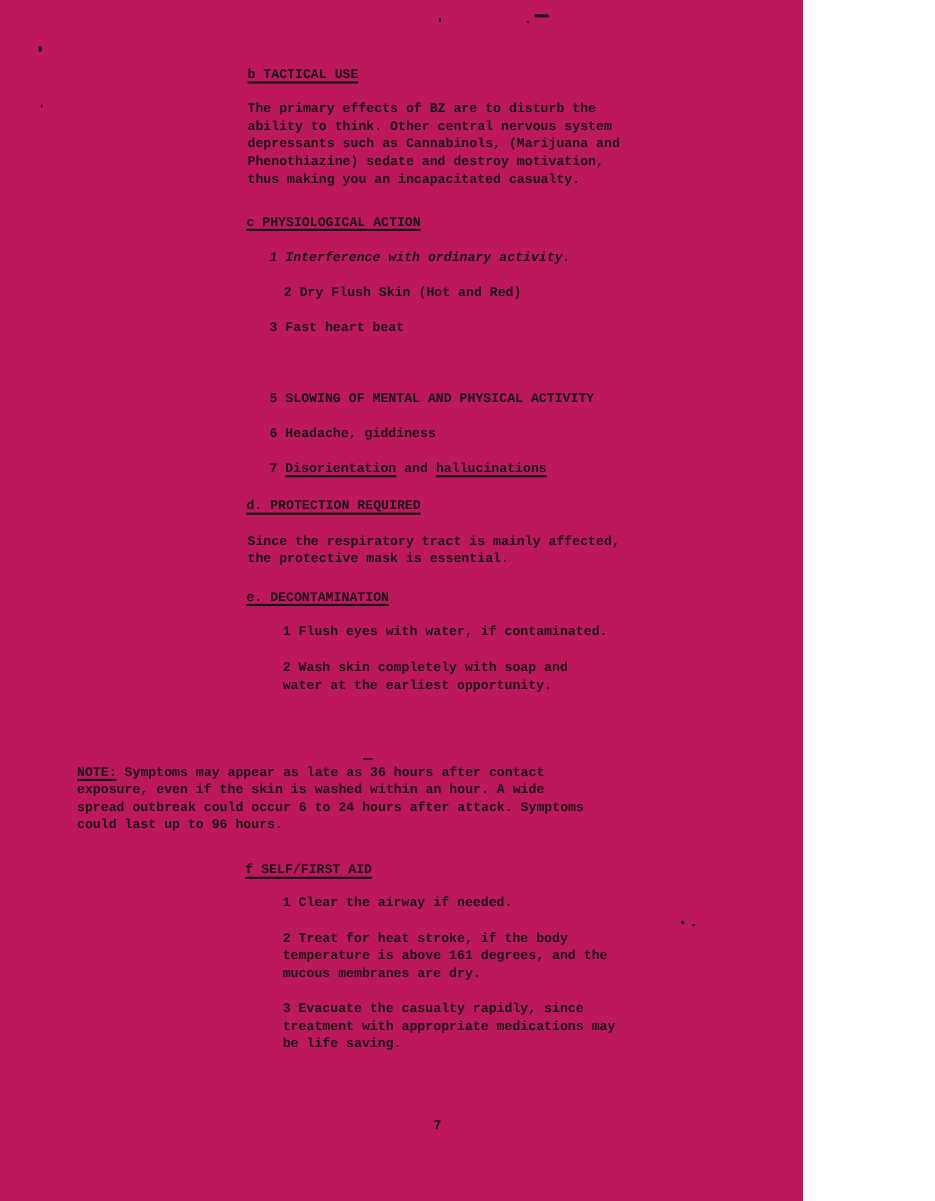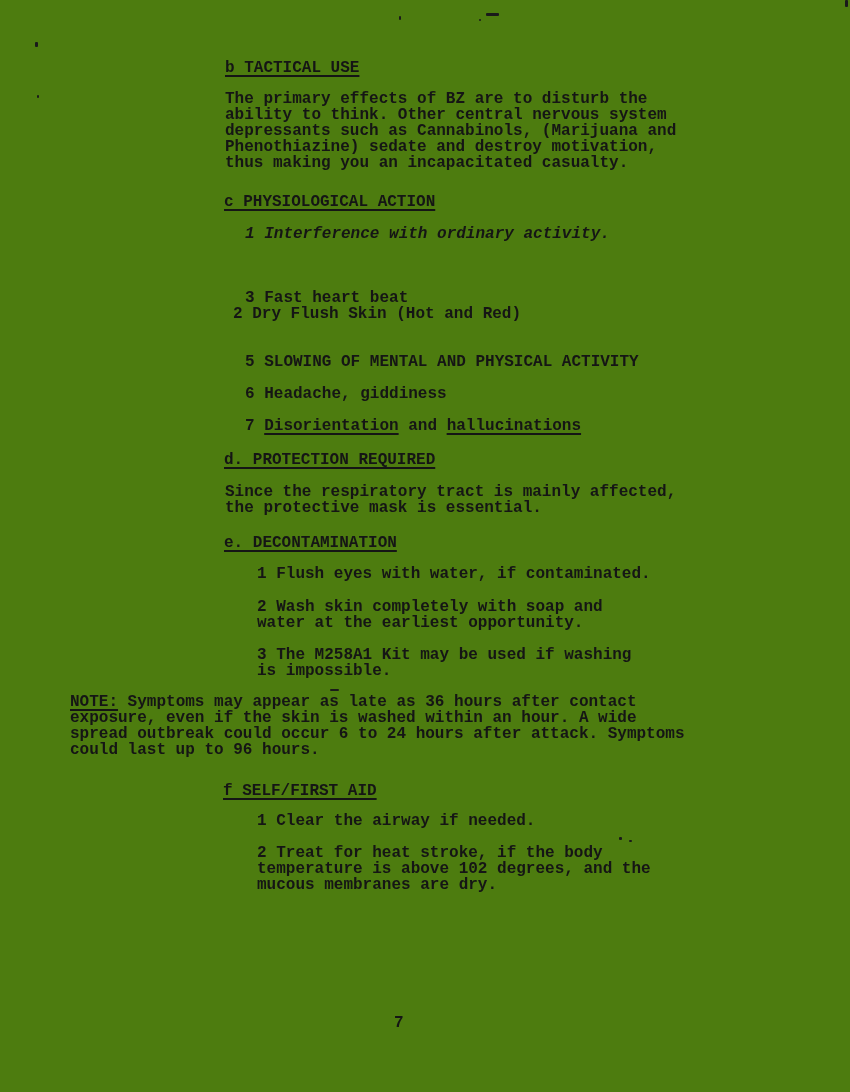"b TACTICAL USE" .page { background: #4d7c0f -> #be185d; font-size: 16px -> 12px; width: 850px -> 730px }
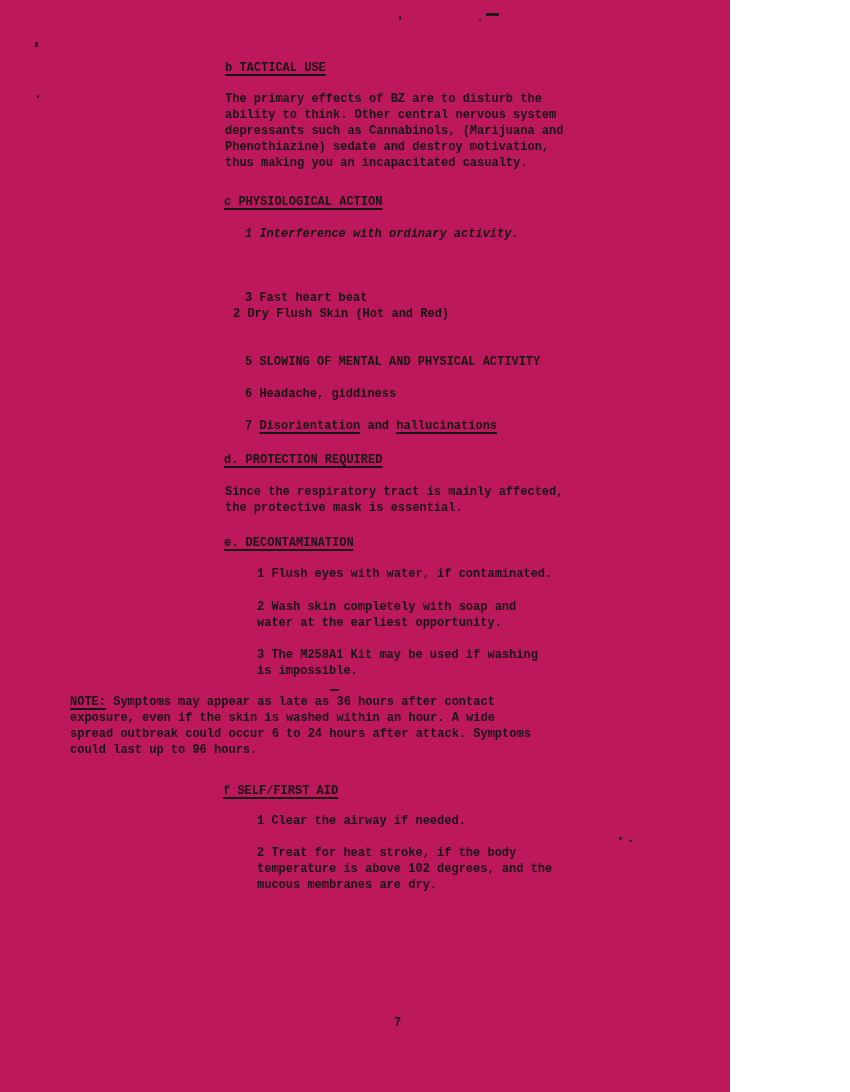"2 Dry Flush Skin (Hot" div.t { left: 233px -> 258px; margin-top: 48px -> none }
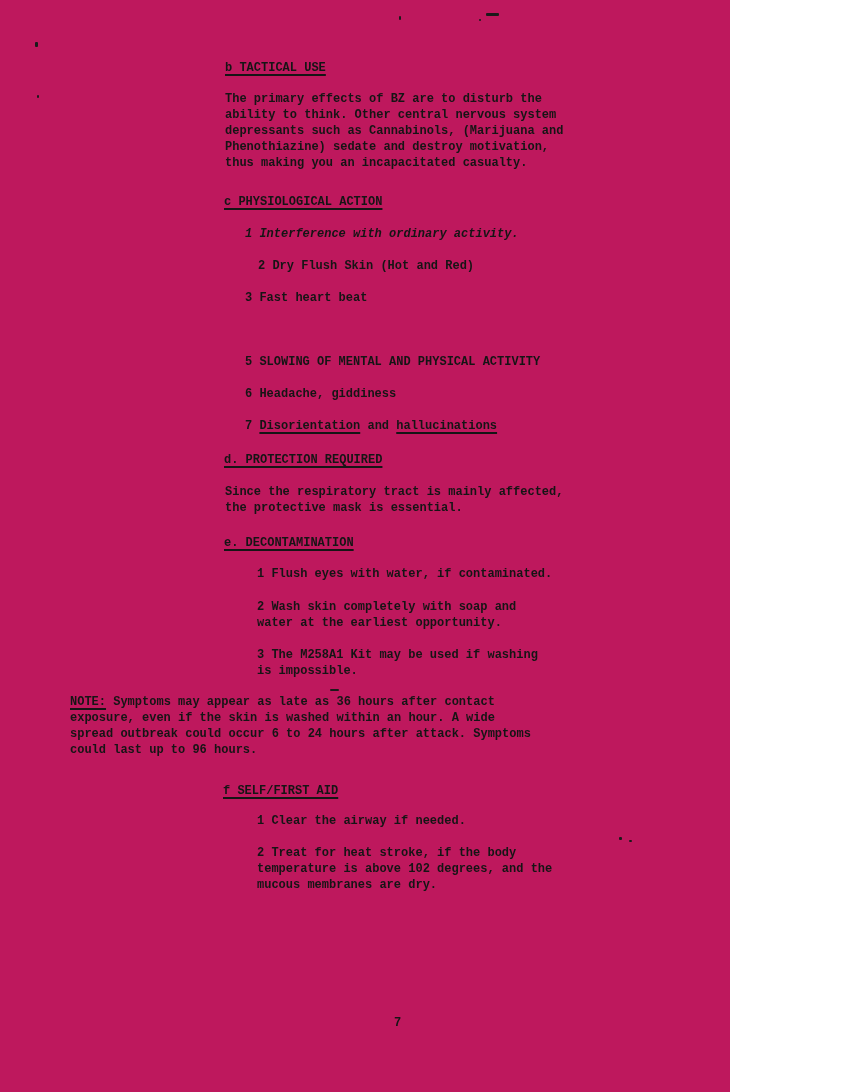"3 The M258A1 Kit may" div.t { html: <div>3 The M258A1 Kit may be used if washing is impossible.</div> -> none }
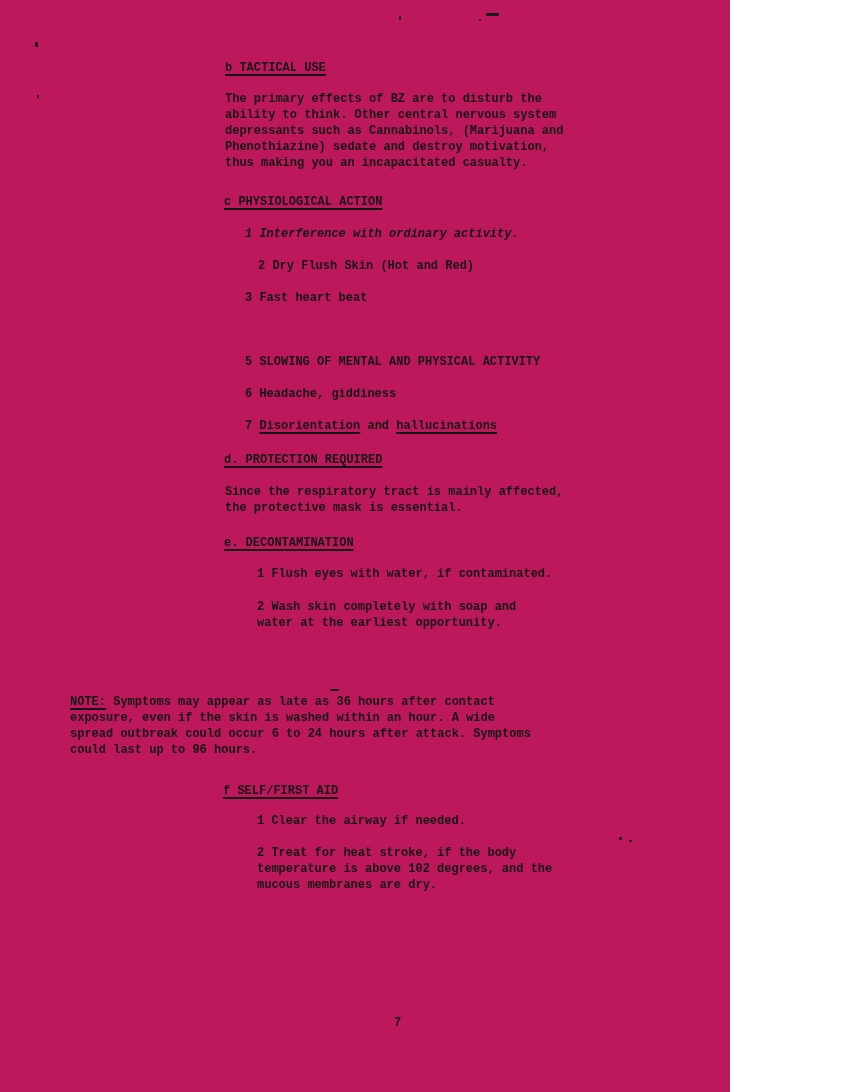"2 Treat for heat stroke," div.t { text: 102 -> 161 }
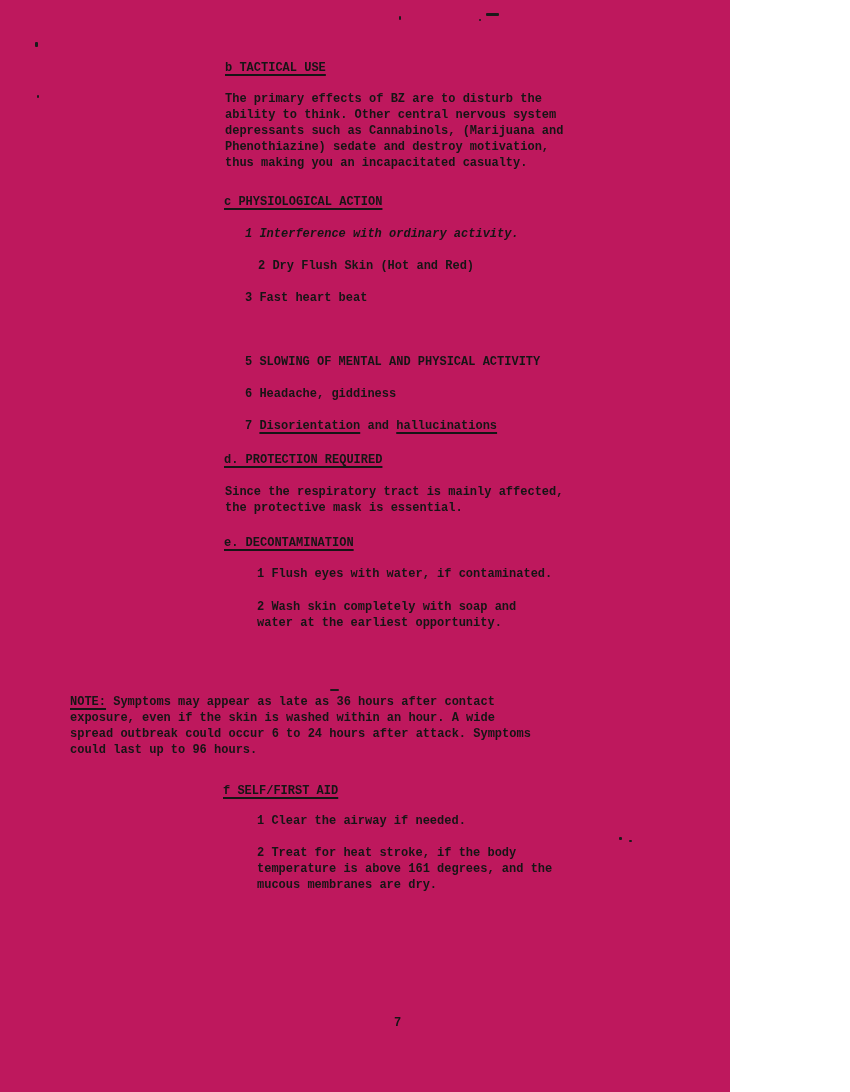"3 Evacuate the casualty rapidly," div.t { html: none -> <div>3 Evacuate the casualty rapidly, since treatment with appropriate medications may be life saving.</div> }
